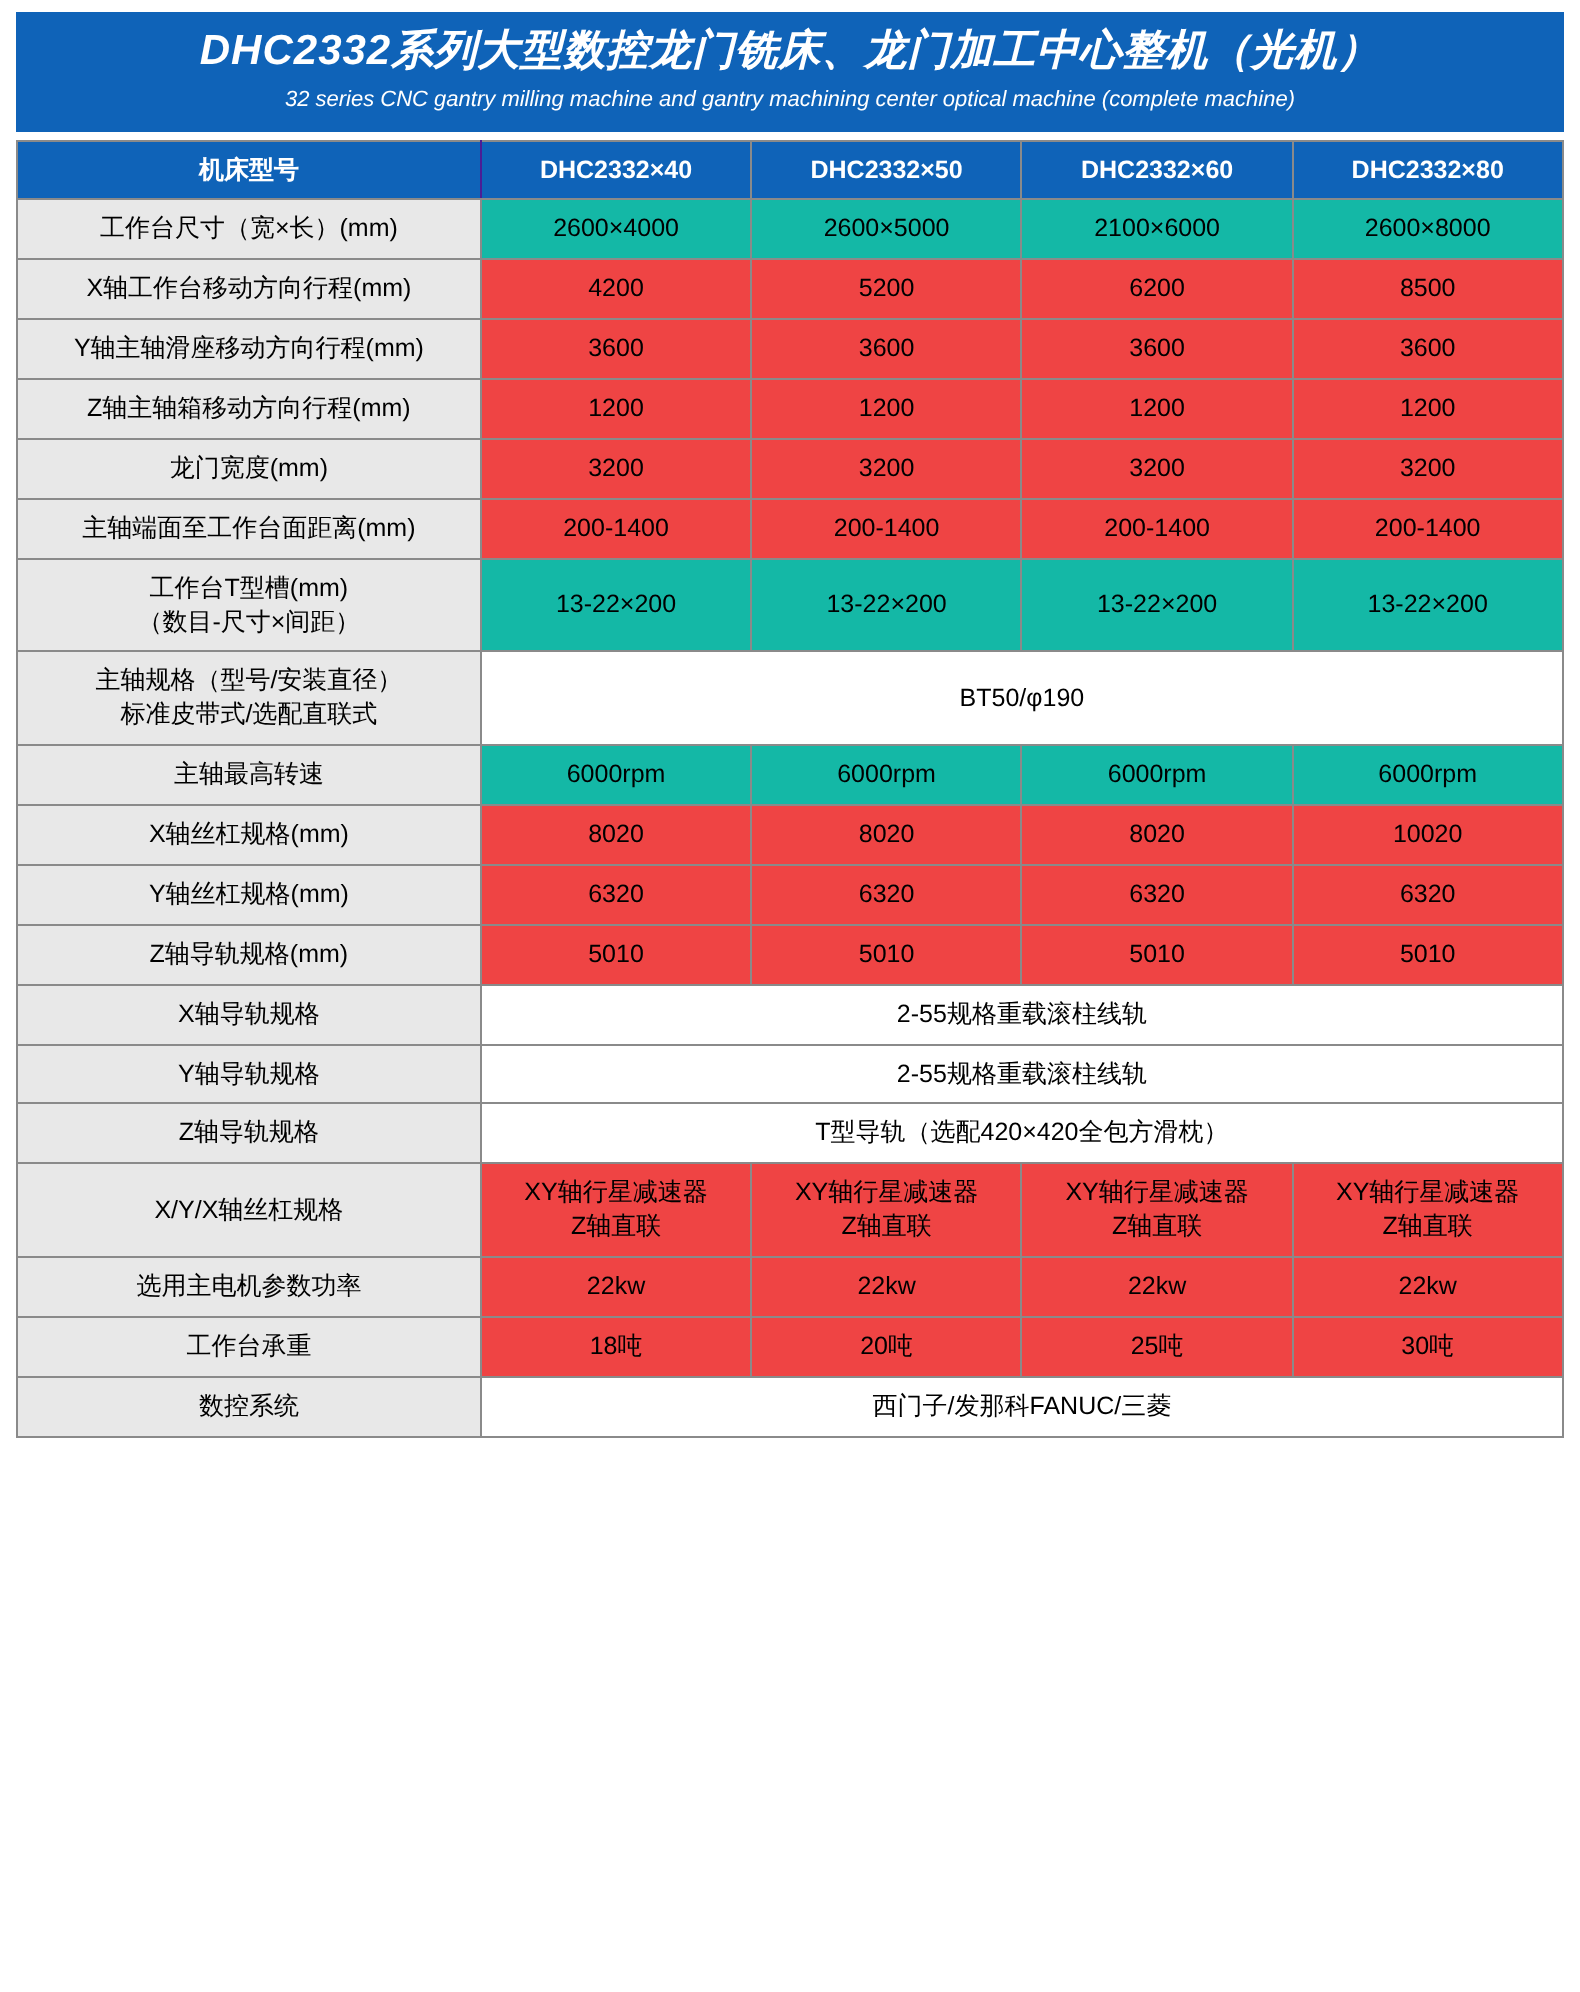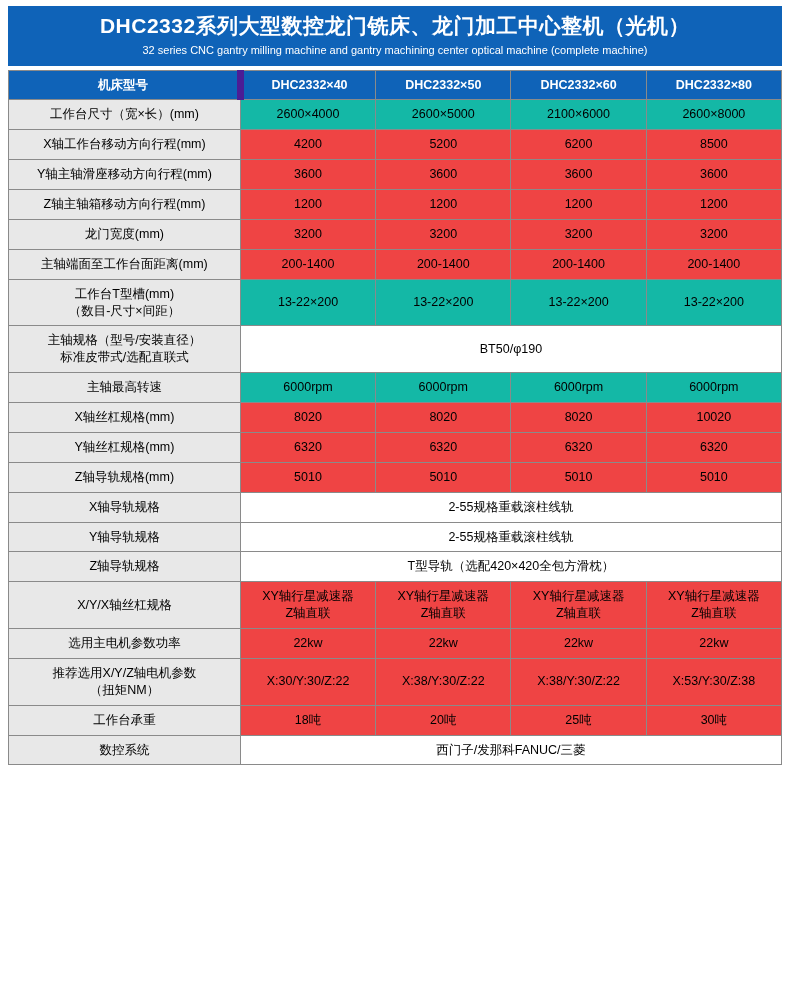"DHC2332系列大型数控龙门铣床、龙门加工中心整机（光机）" .title-bar { font-style: none -> italic }
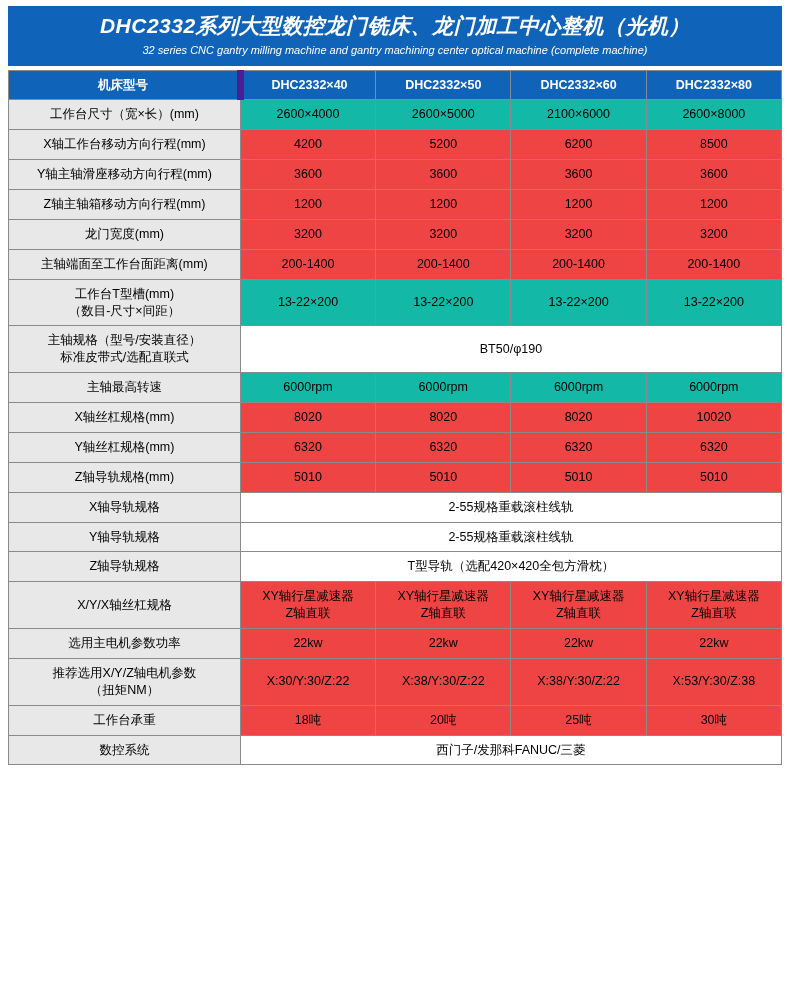"机床型号" thead th.first-col { border-right: 7px solid #4c1d95 -> 1px solid #4c1d95 }
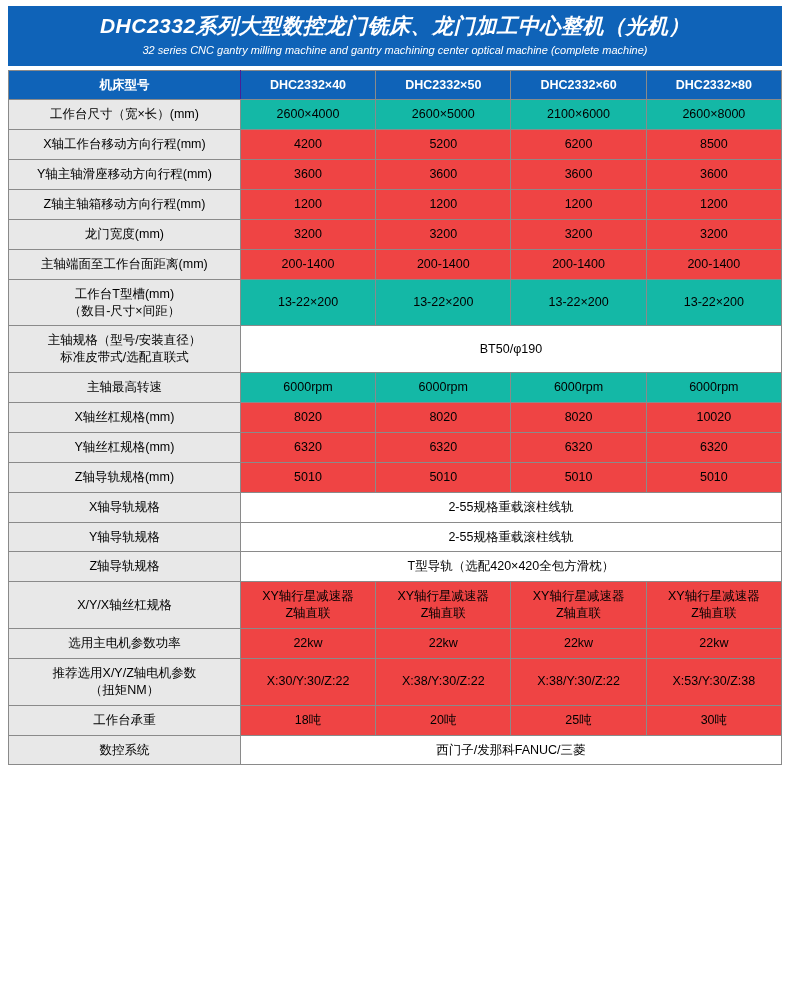"推荐选用X/Y/Z轴电机参数" tr.alt { html: <tr> <td> <div>推荐选用X/Y/Z轴电机参数</div> <div>（扭矩NM）</div> </td> <td>X:30/Y:30/Z:22</td> <td>X:38/Y:30/Z:22</td> <td>X:38/Y:30/Z:22</td> <td>X:53/Y:30/Z:38</td> </tr> -> none }
